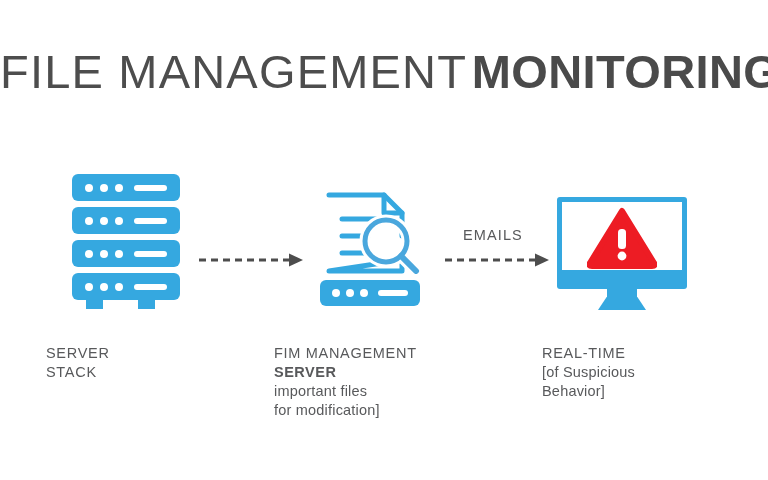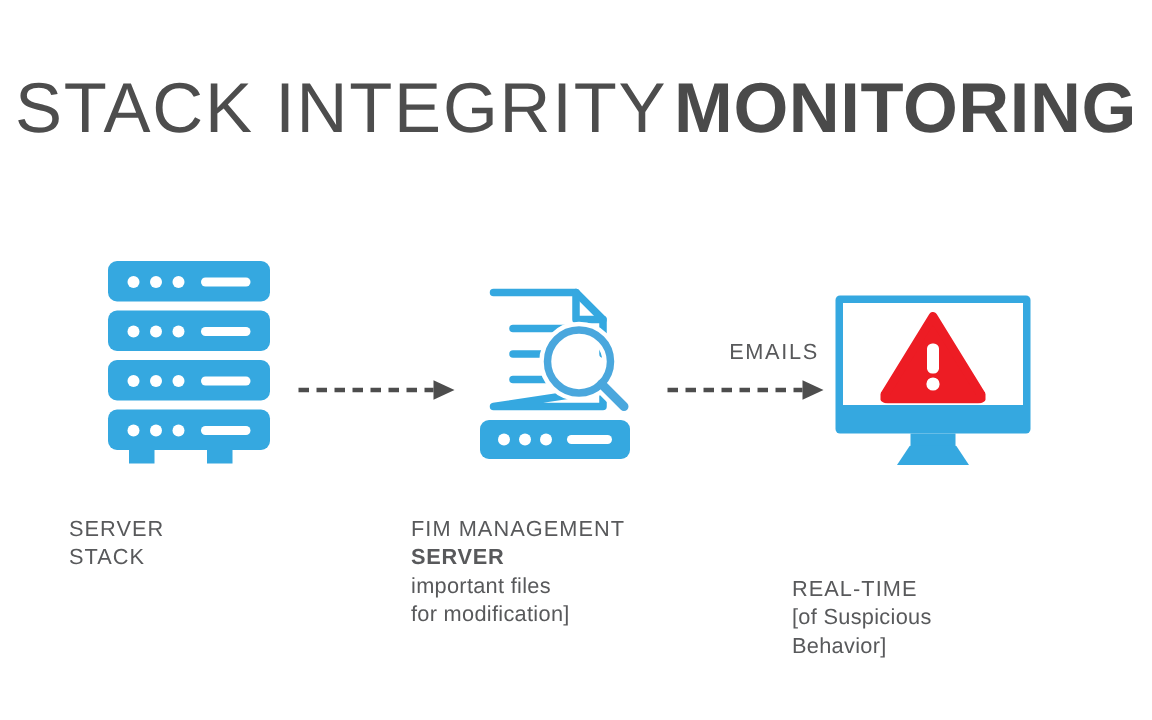"STACK INTEGRITY" span.title-light { text: STACK INTEGRITY -> FILE MANAGEMENT }
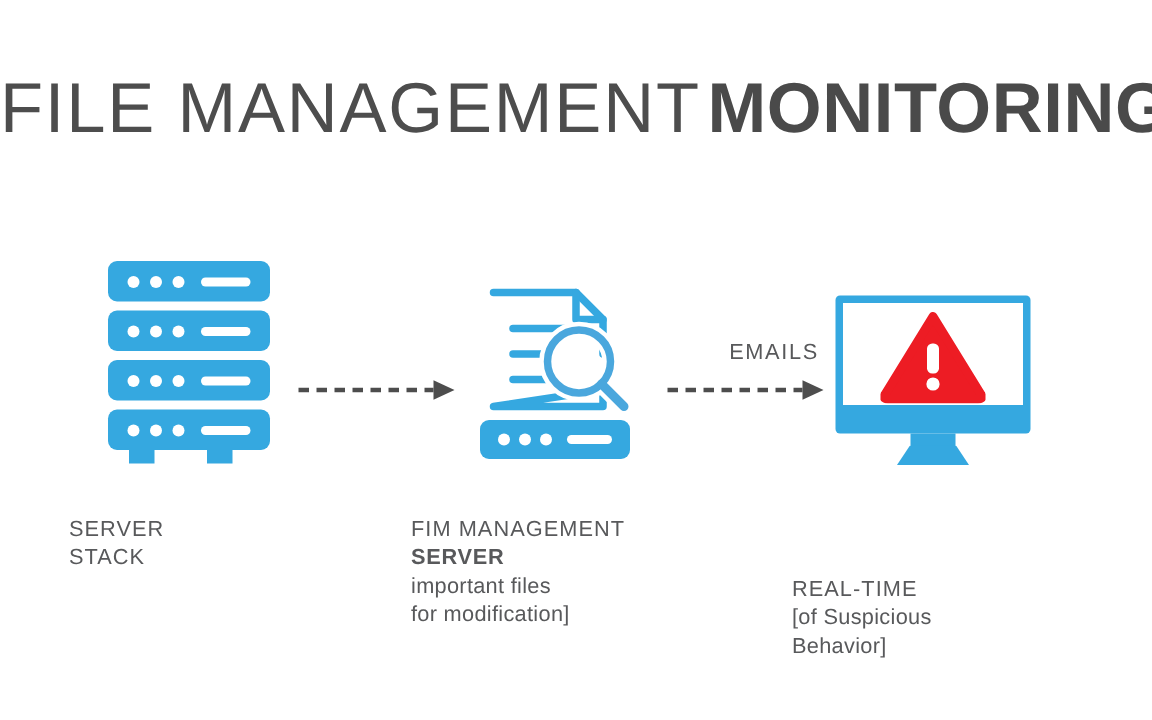"EMAILS" .arrow2-label { left: 466px -> 443px }
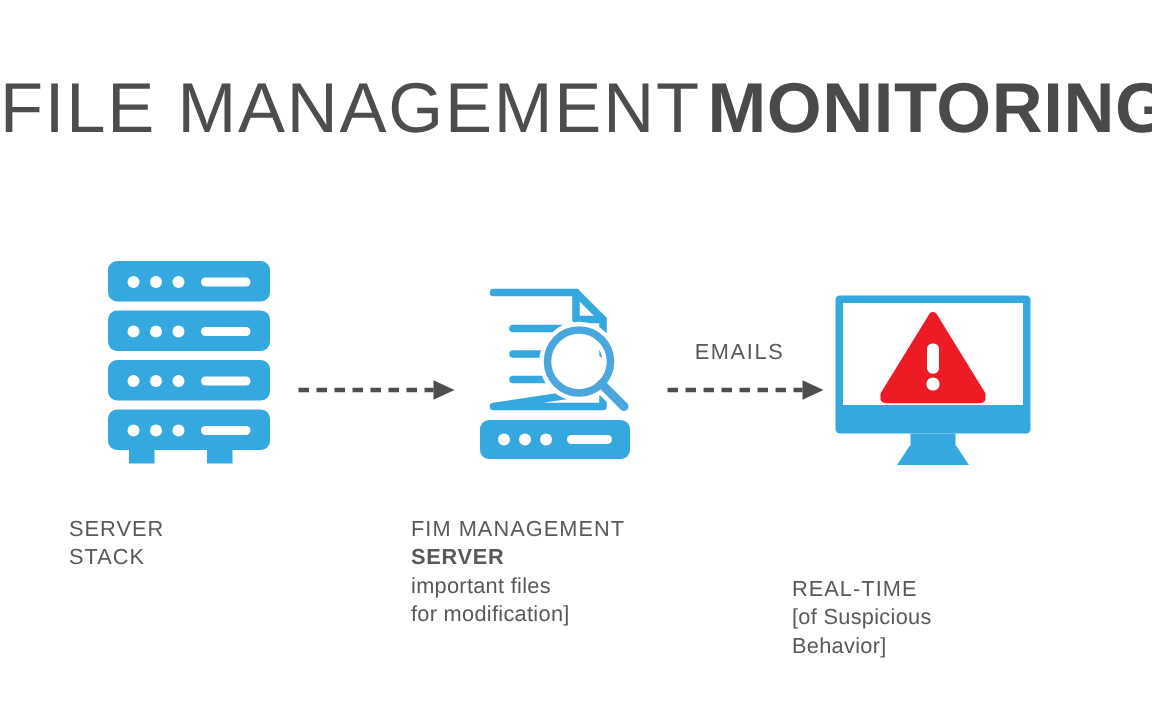"REAL-TIME" .cap-right { left: 528px -> 542px; margin-top: 40px -> none }
